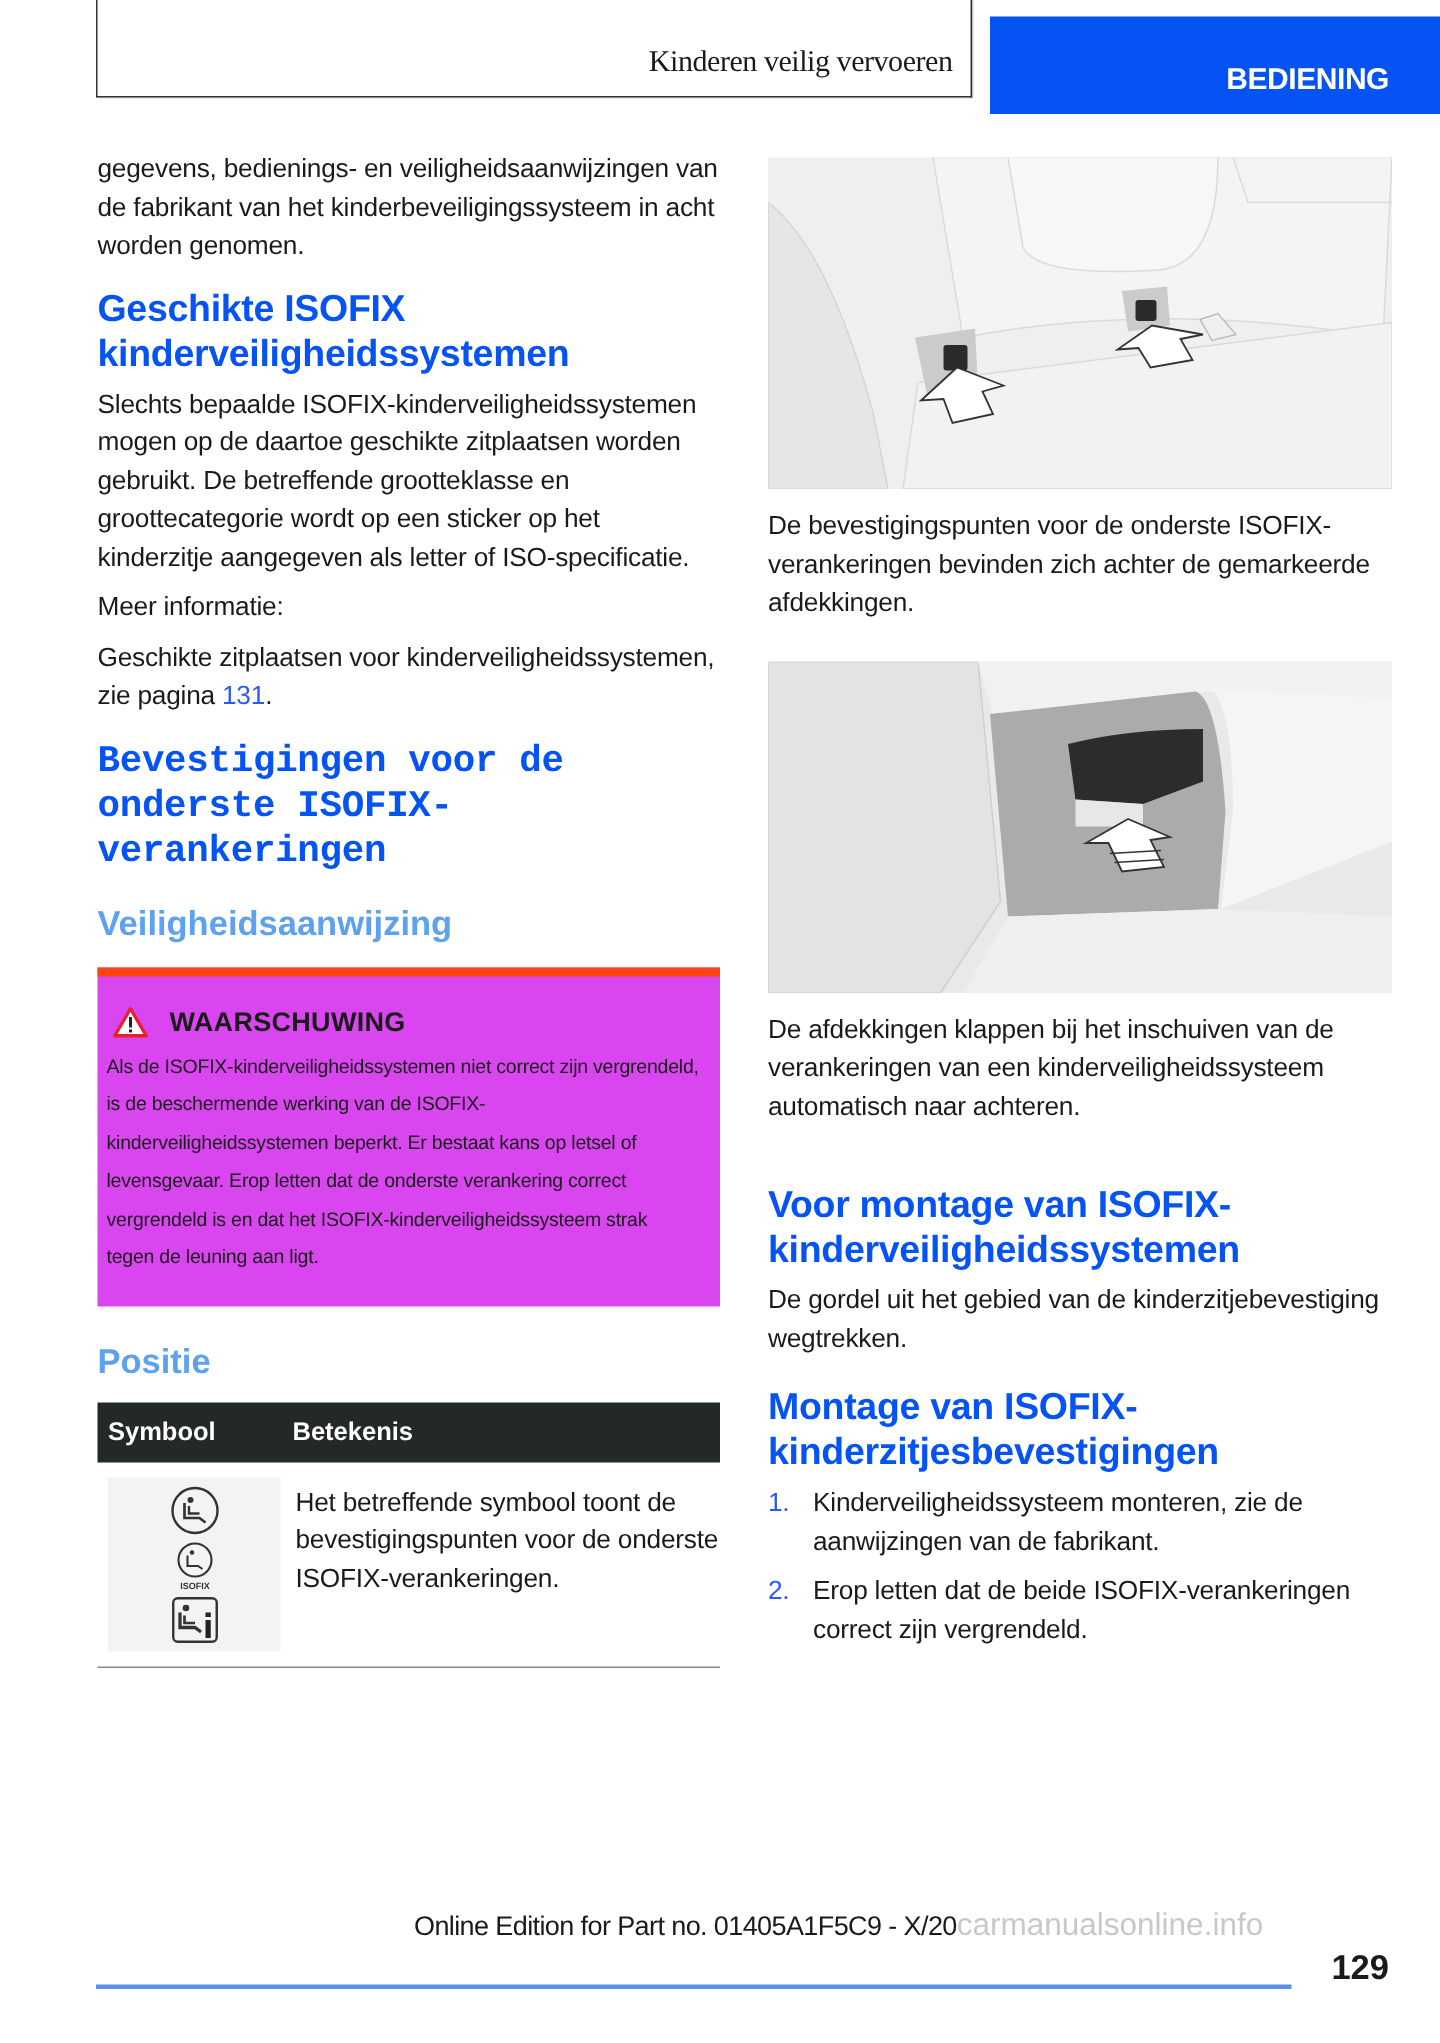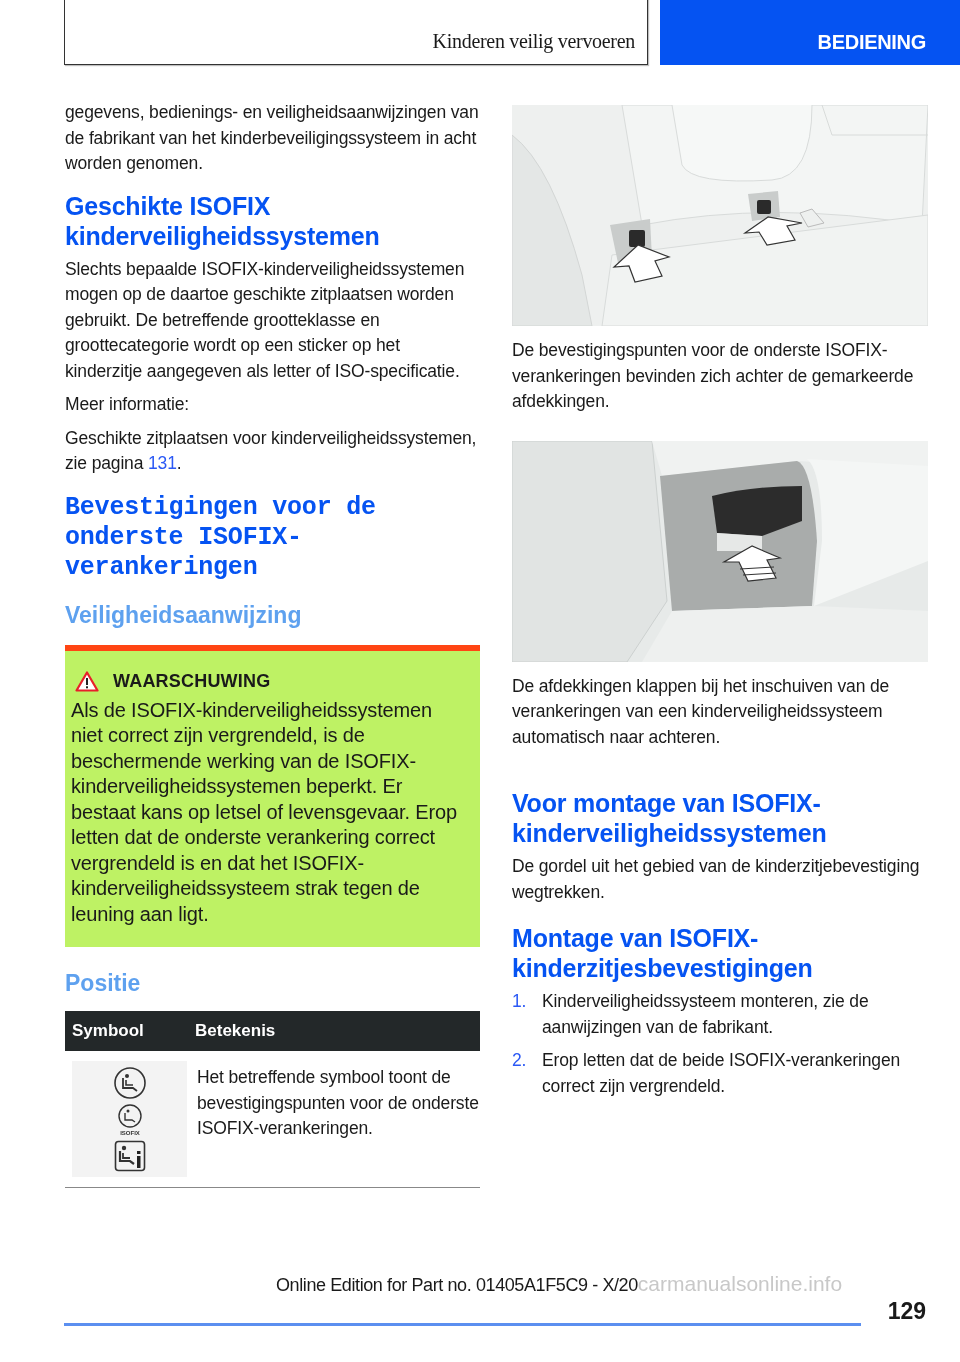"BEDIENING" .hdr-right { top: 0 -> 11px }
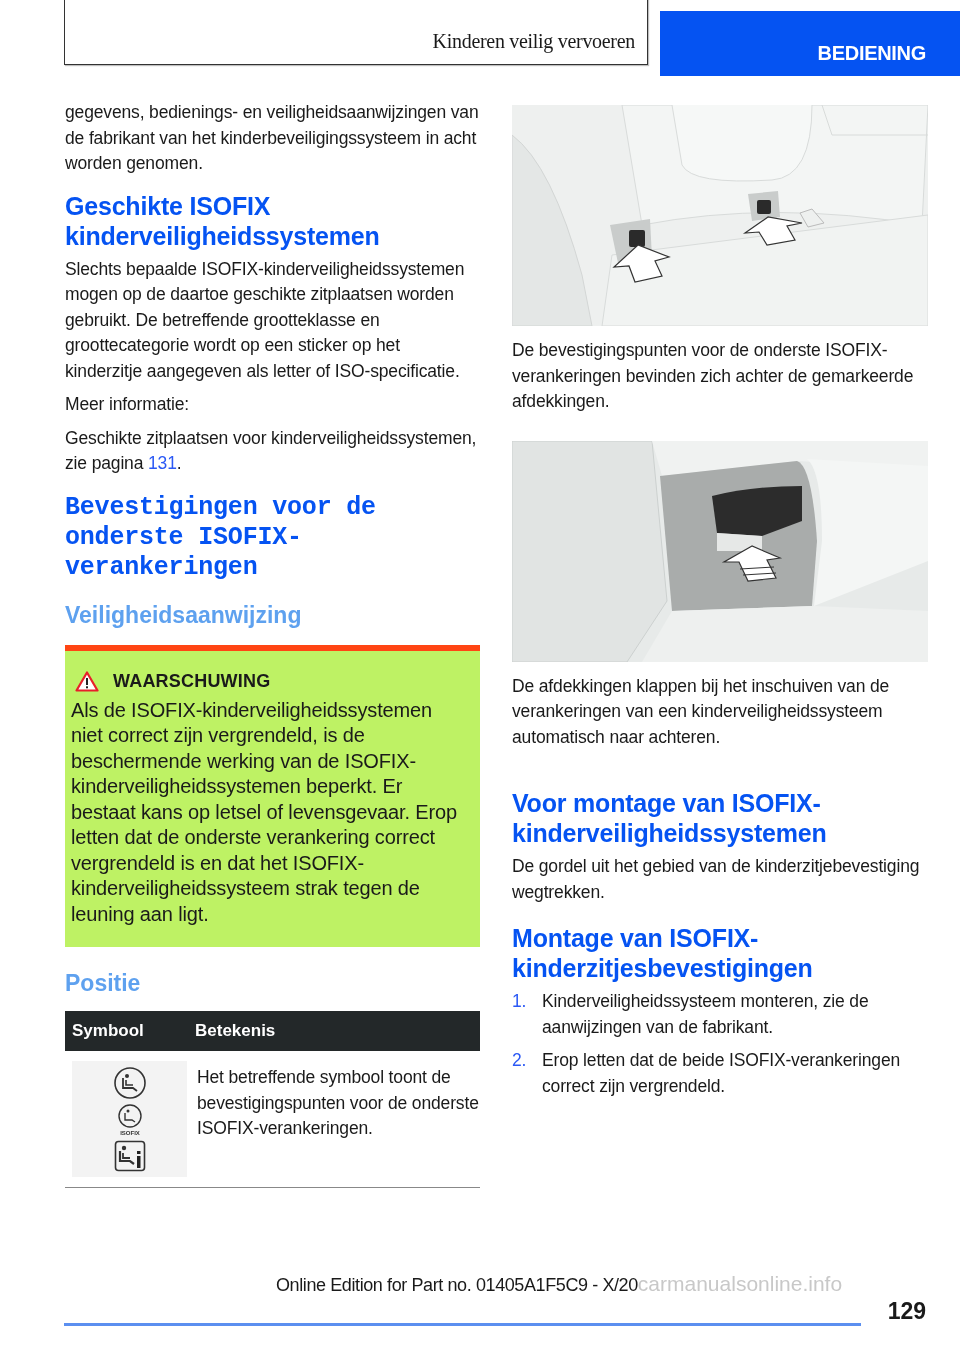"WAARSCHUWING" .warn { background: #bef264 -> #d946ef }
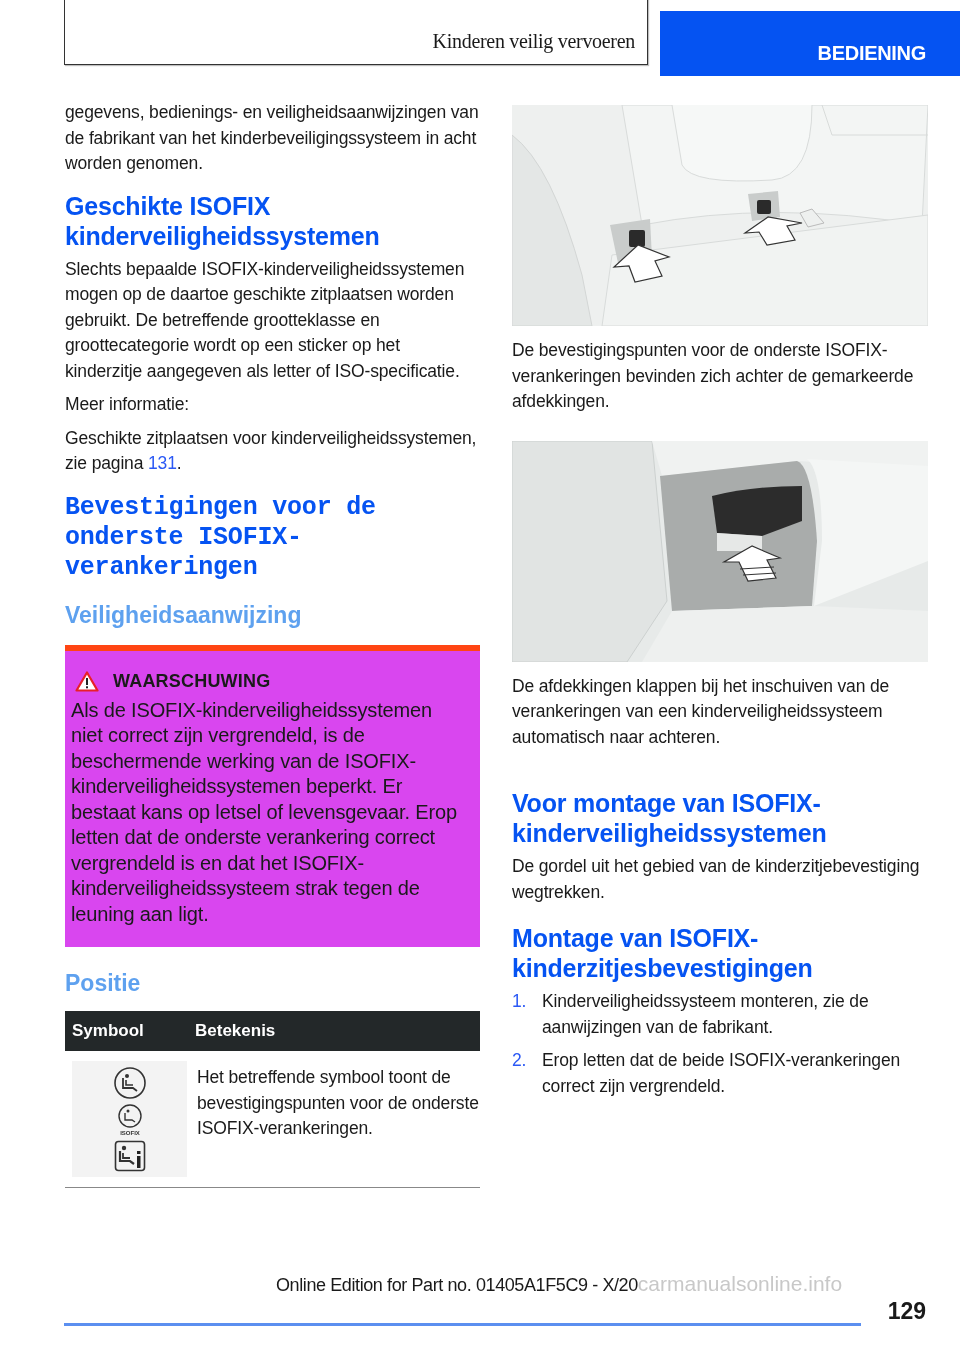"Als de ISOFIX-kinderveiligheidssystemen" .warn p { font-size: 20px -> 13px }
